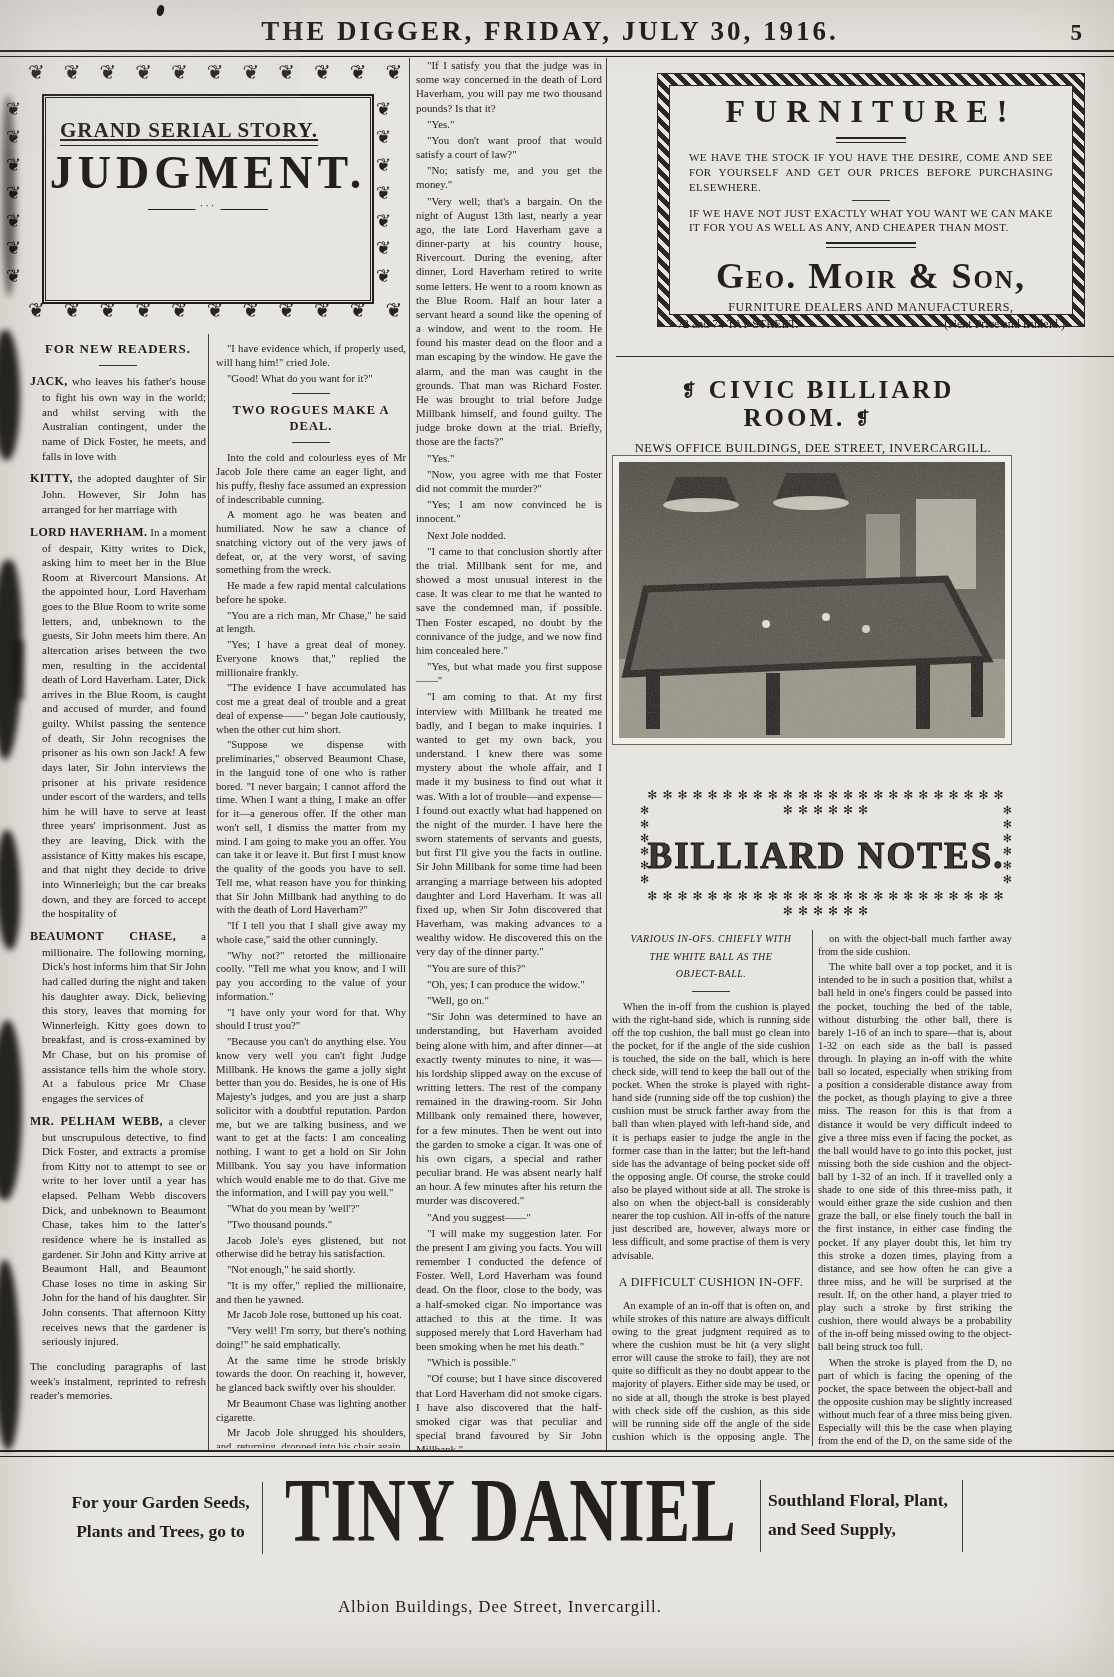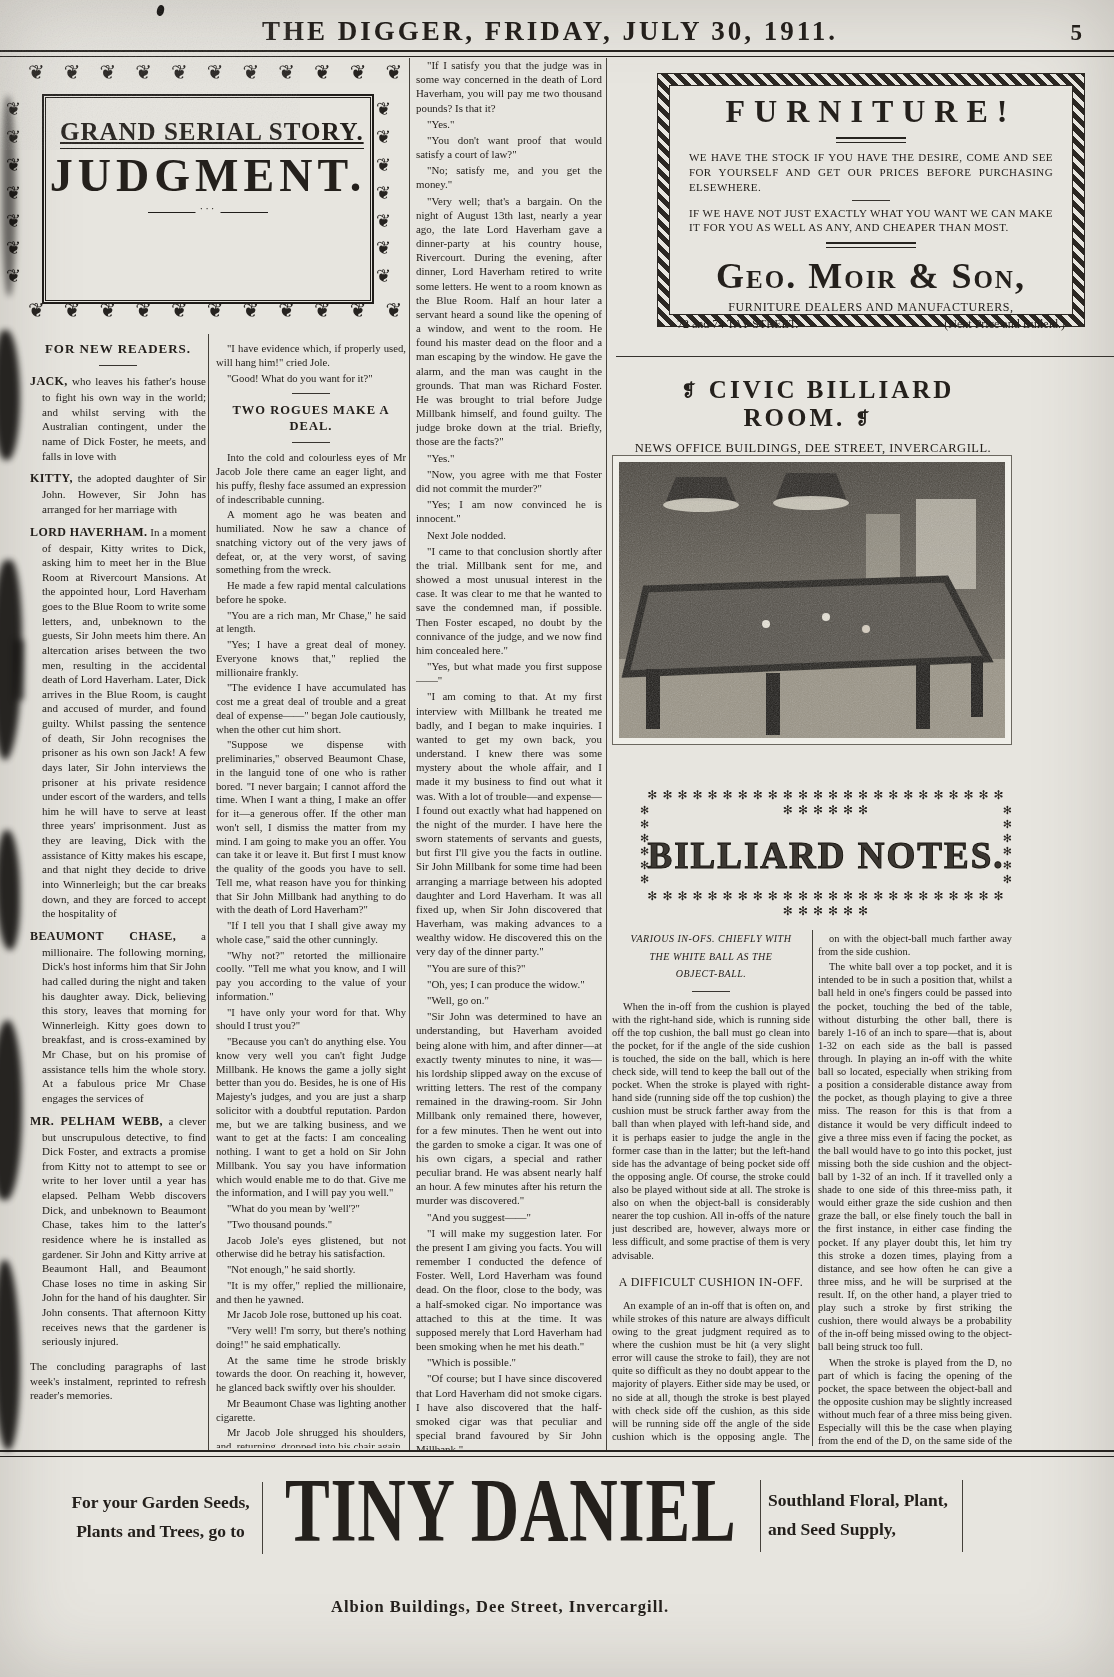"THE DIGGER, FRIDAY, JULY 30," div.abs { text: 1911 -> 1916 }
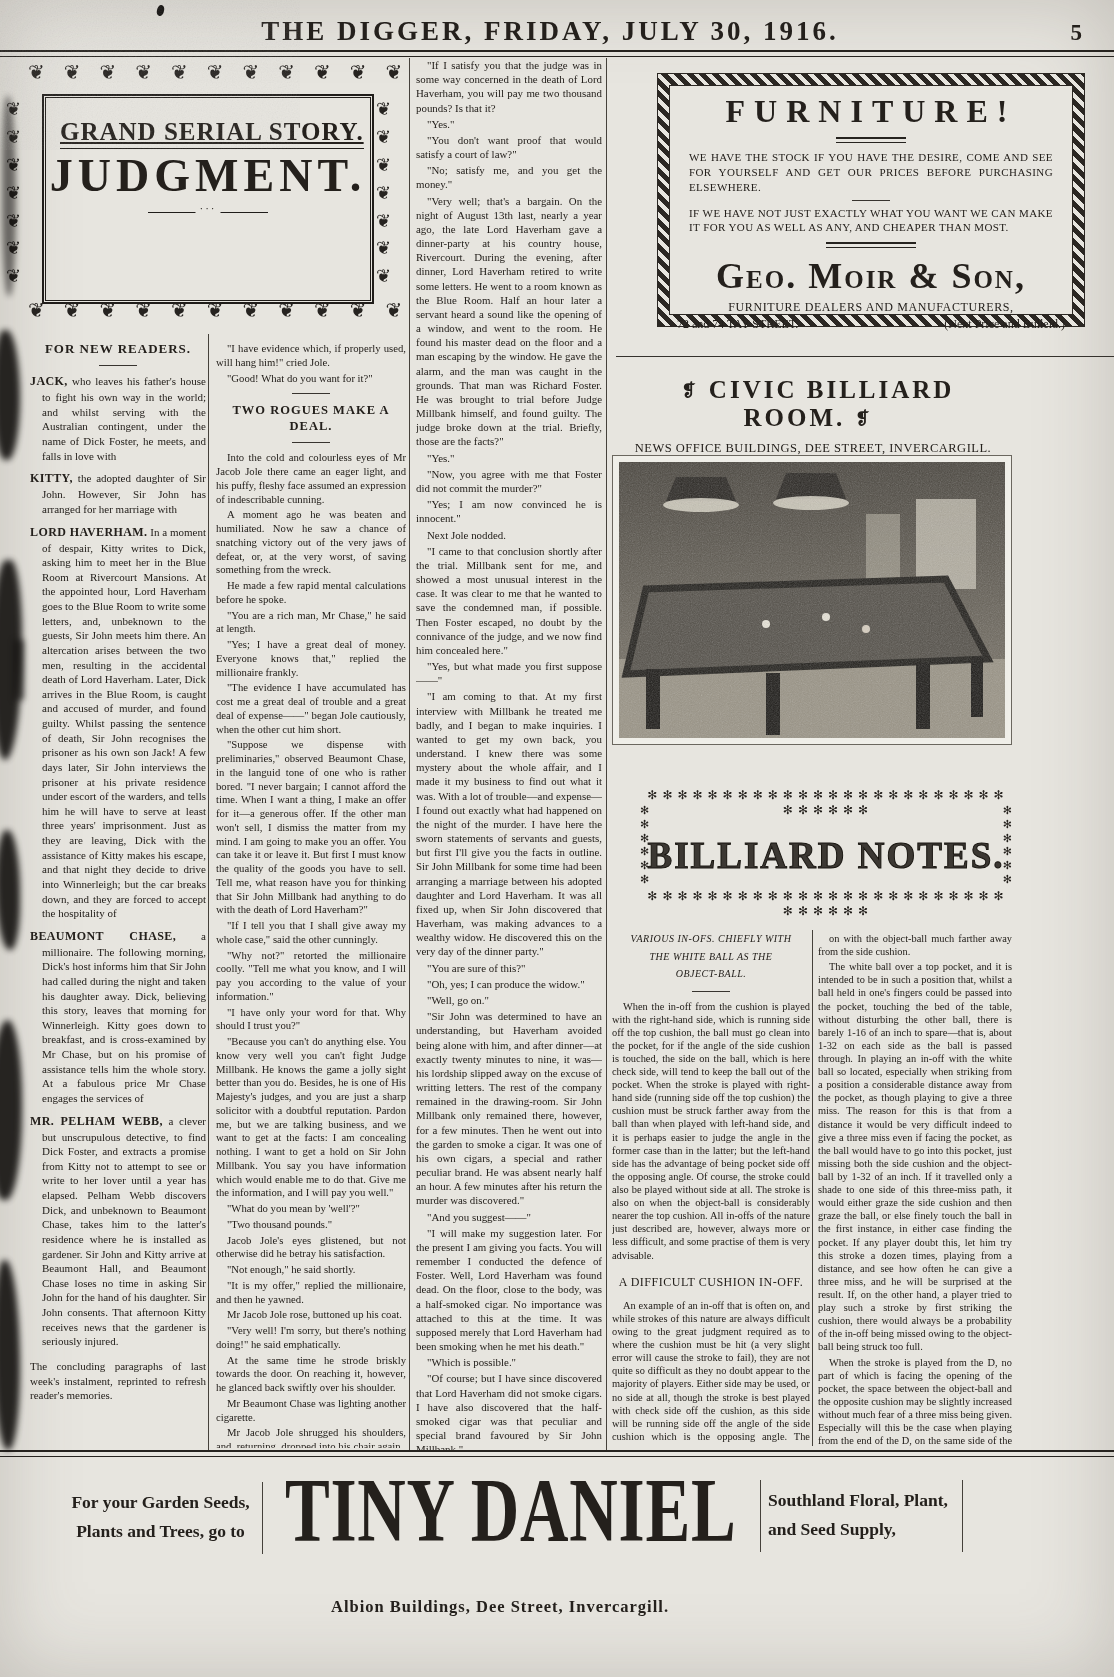"GRAND SERIAL STORY." .serial-kicker { font-size: 25px -> 21px }
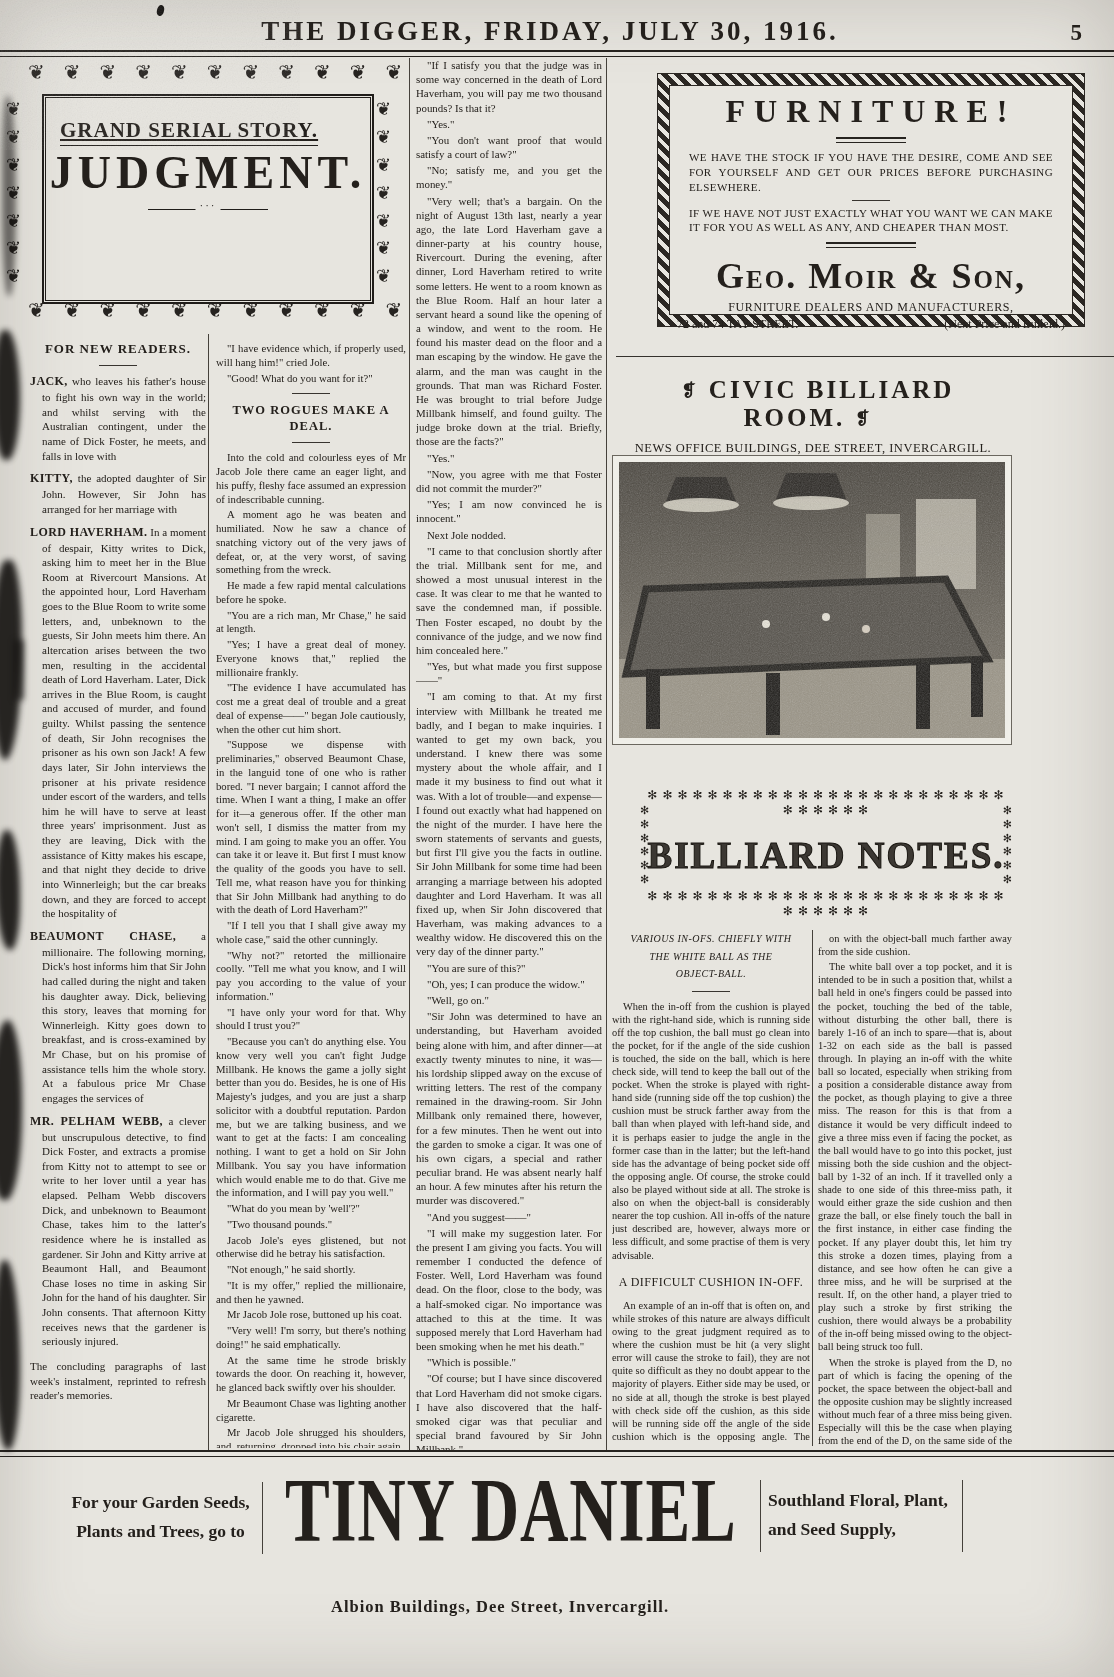"Albion Buildings, Dee Street," .bot-addr { font-weight: bold -> normal }
